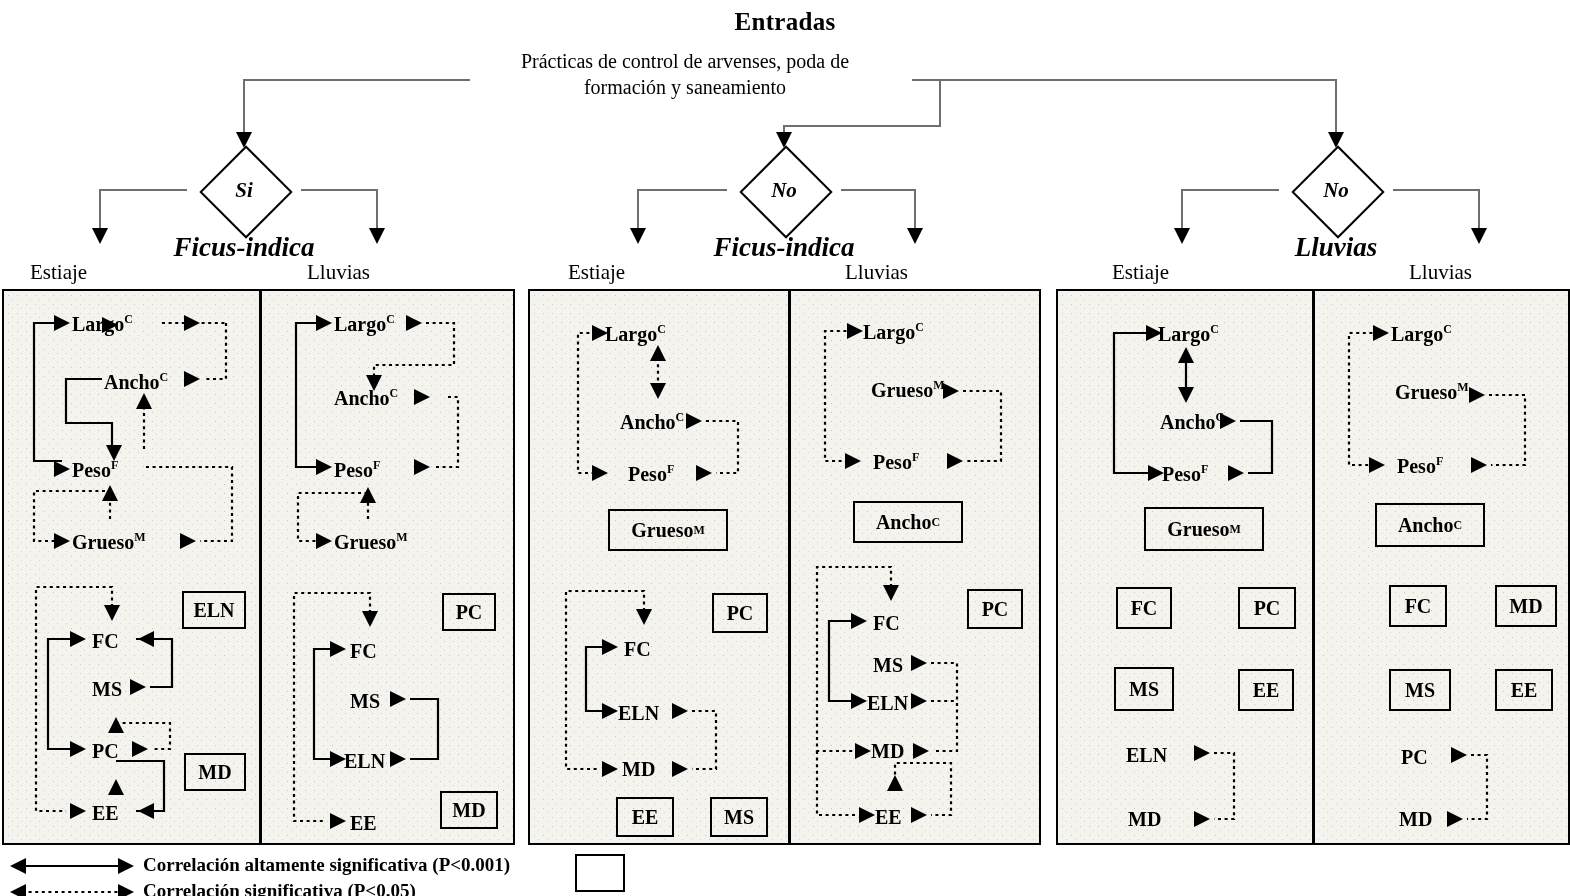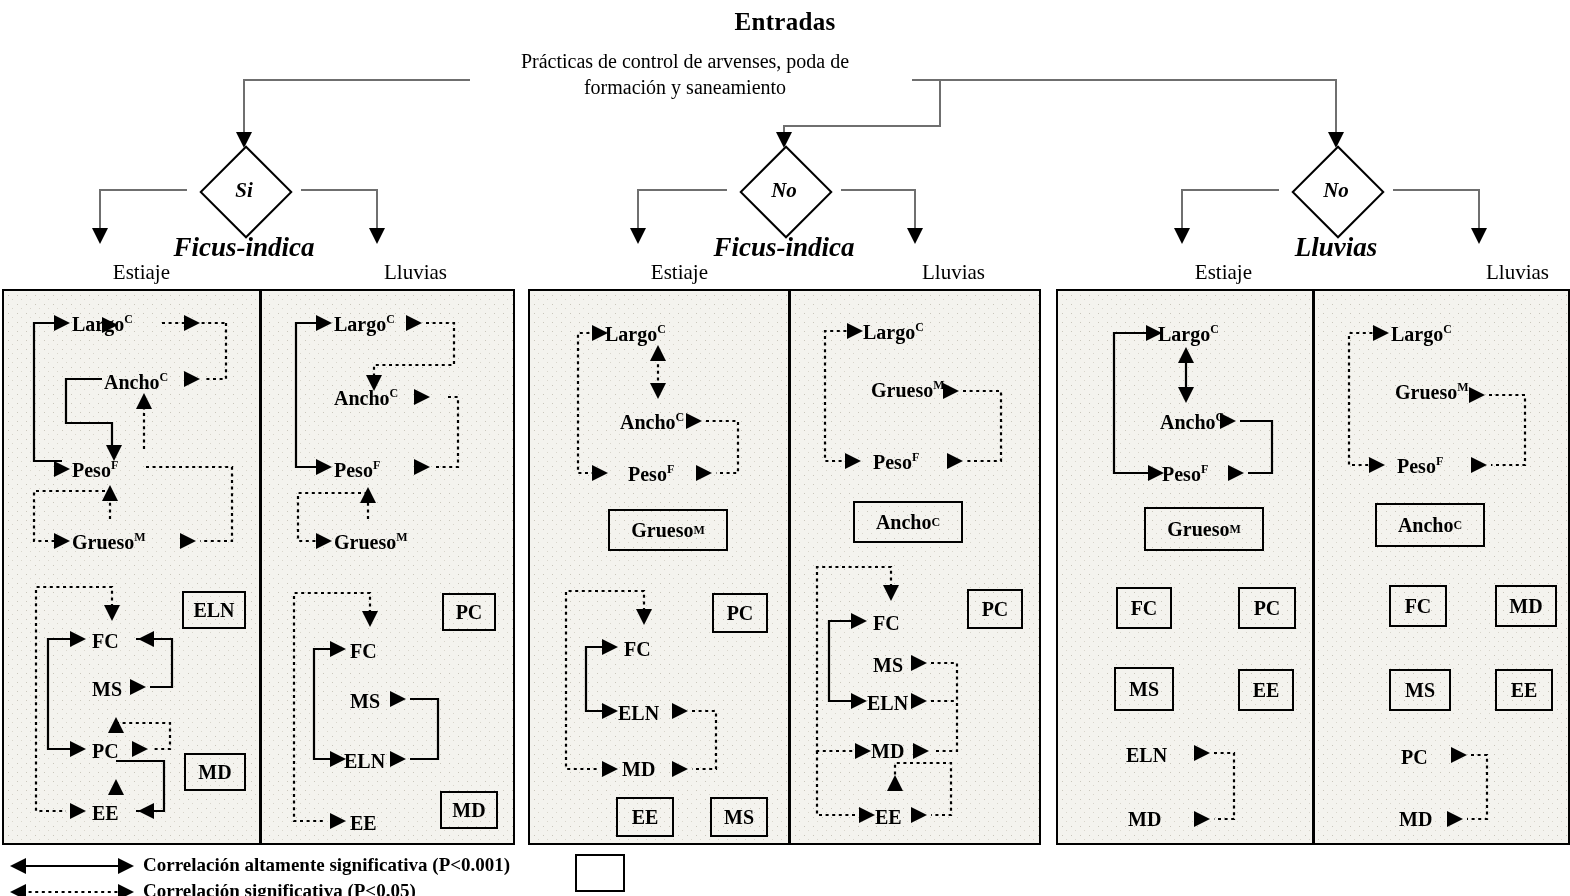"Estiaje" .branch-label { text-align: right -> left }
